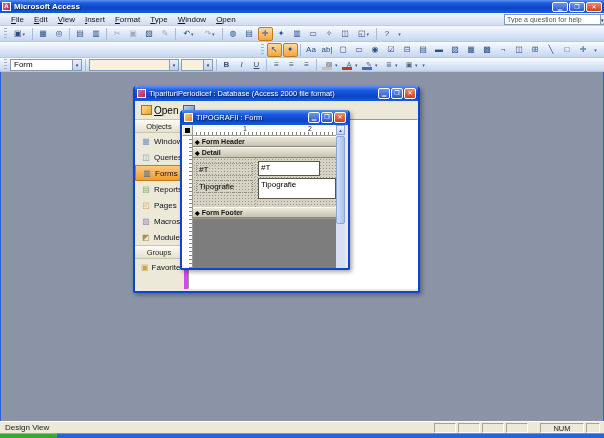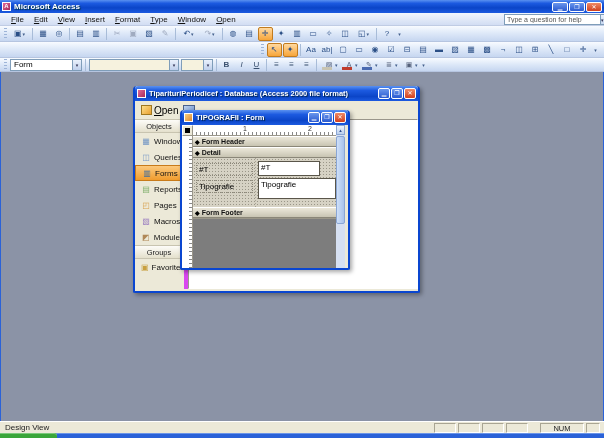"TiparituriPeriodicef : Database (Access" .xptitle .wtext { font-weight: bold -> normal }
